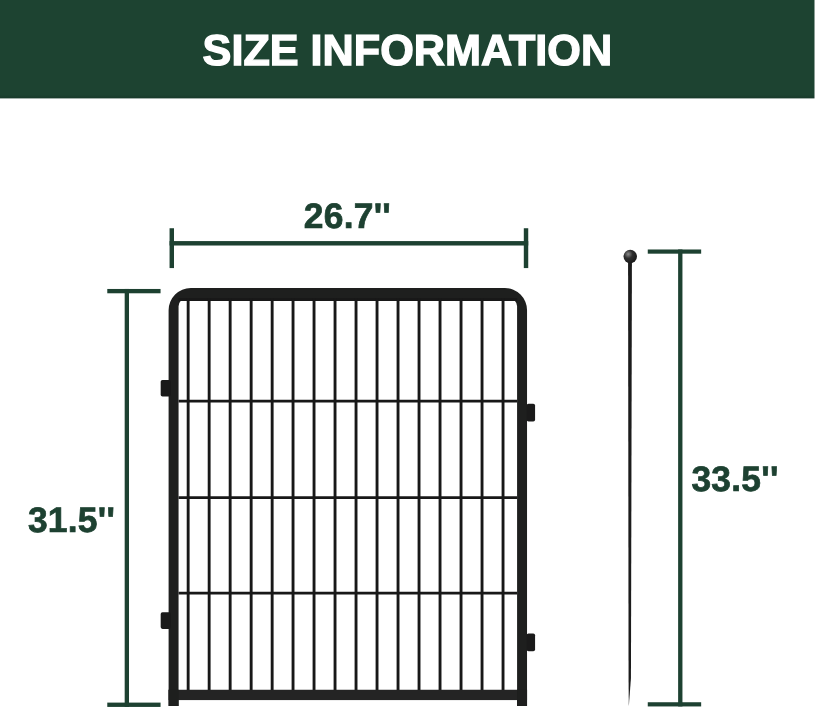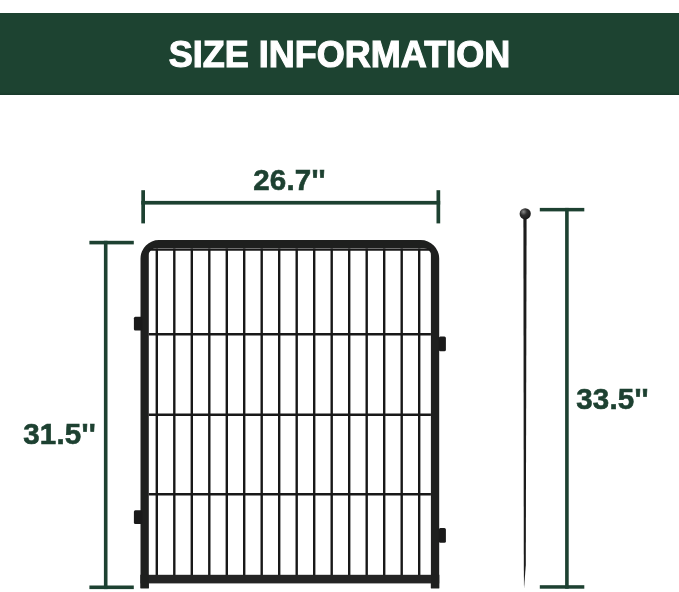"SIZE INFORMATION" #hdr { top: 13px -> 0 }
